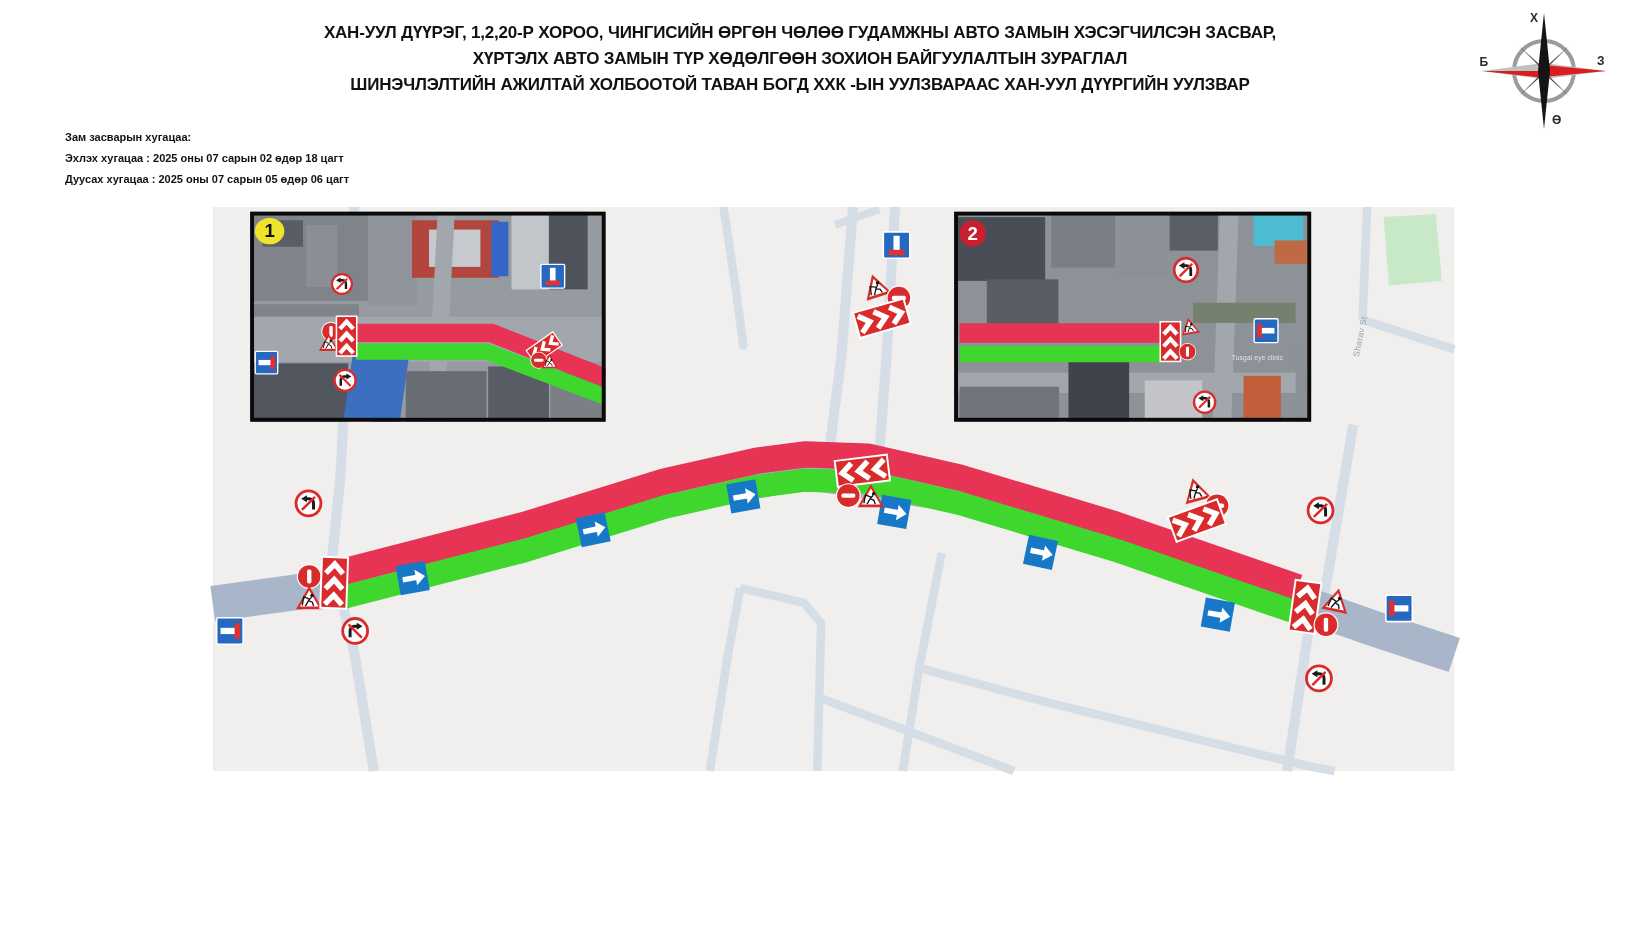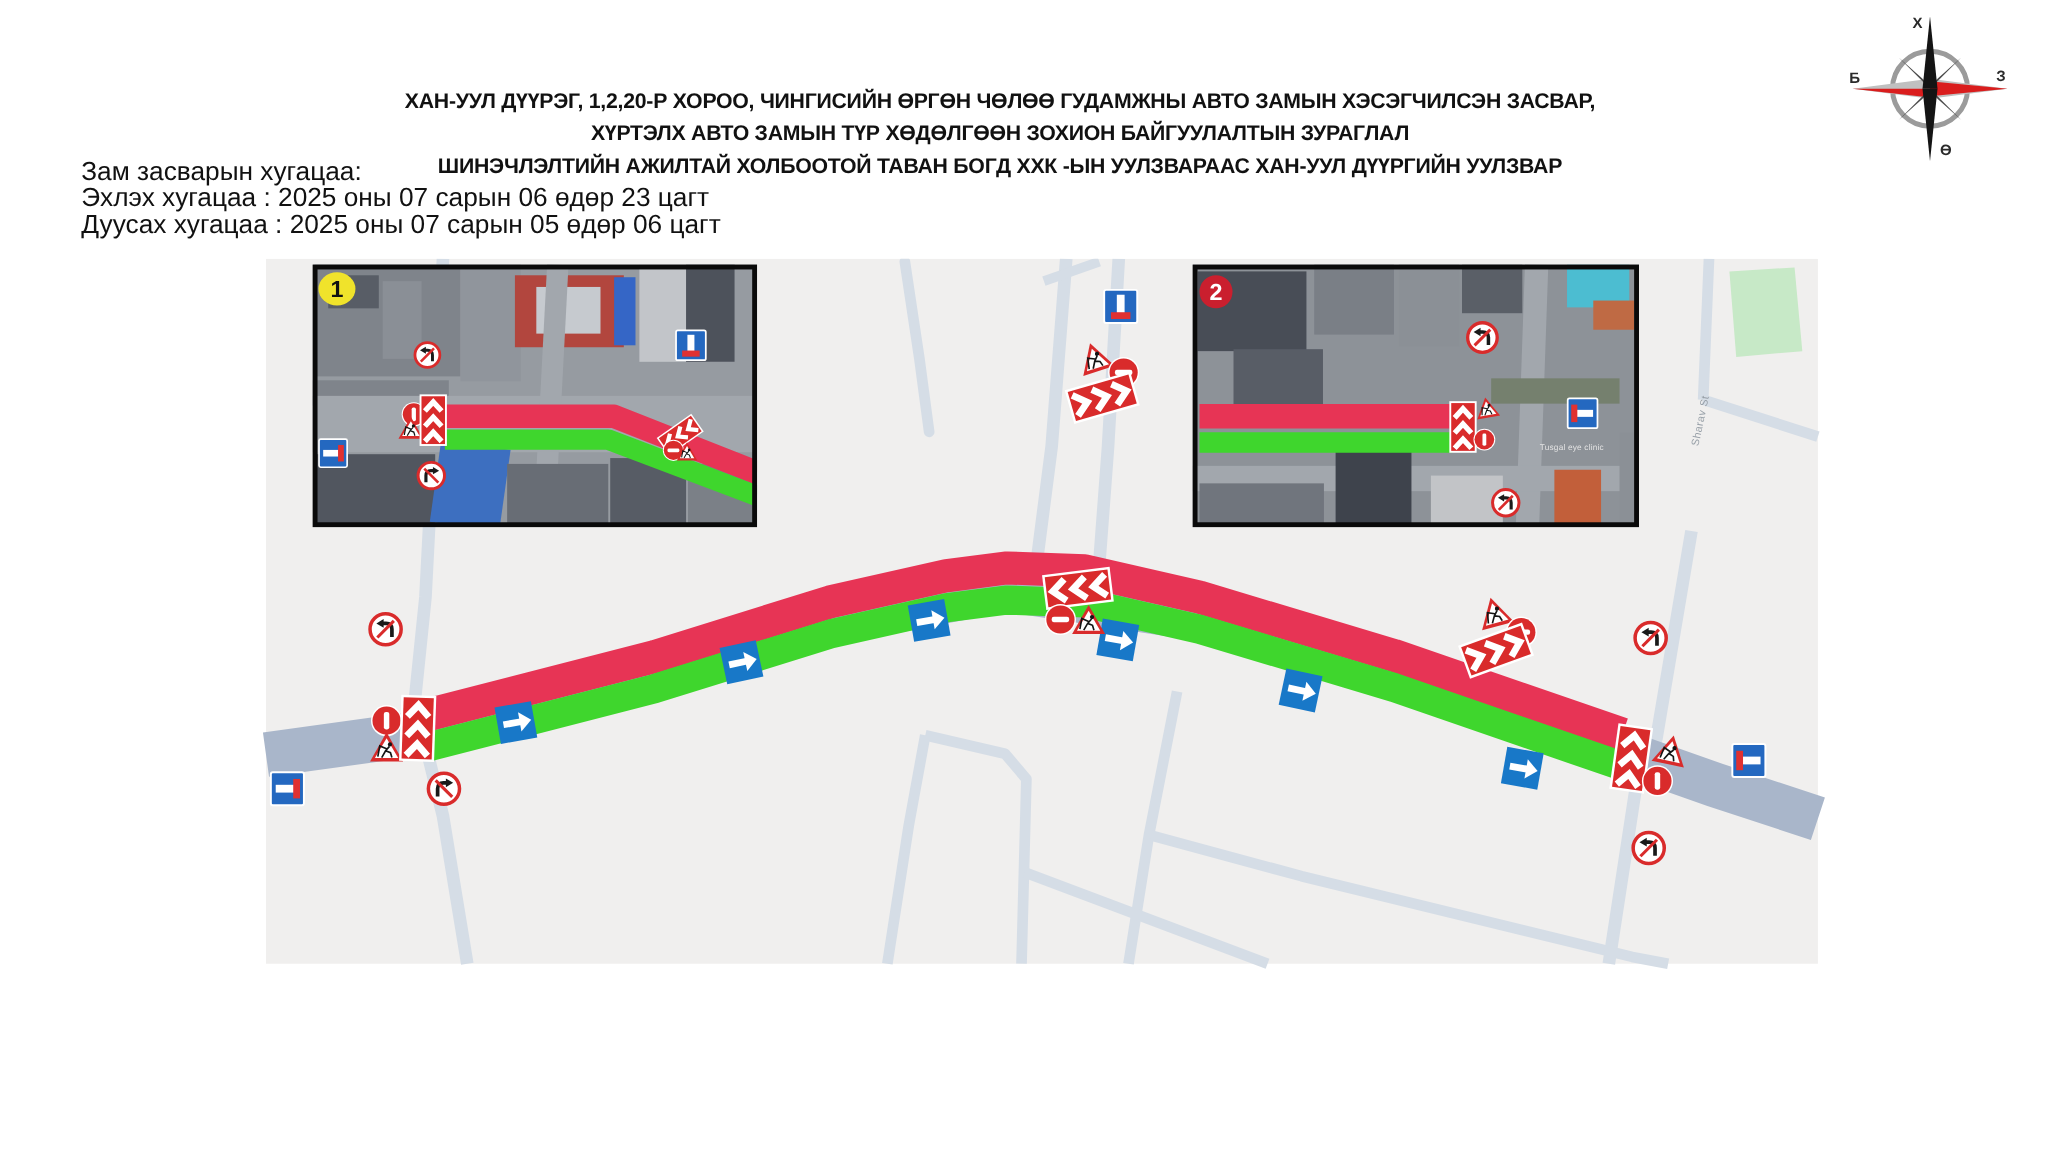"ХАН-УУЛ ДҮҮРЭГ, 1,2,20-Р ХОРОО," .title-block { margin-top: 48px -> none }
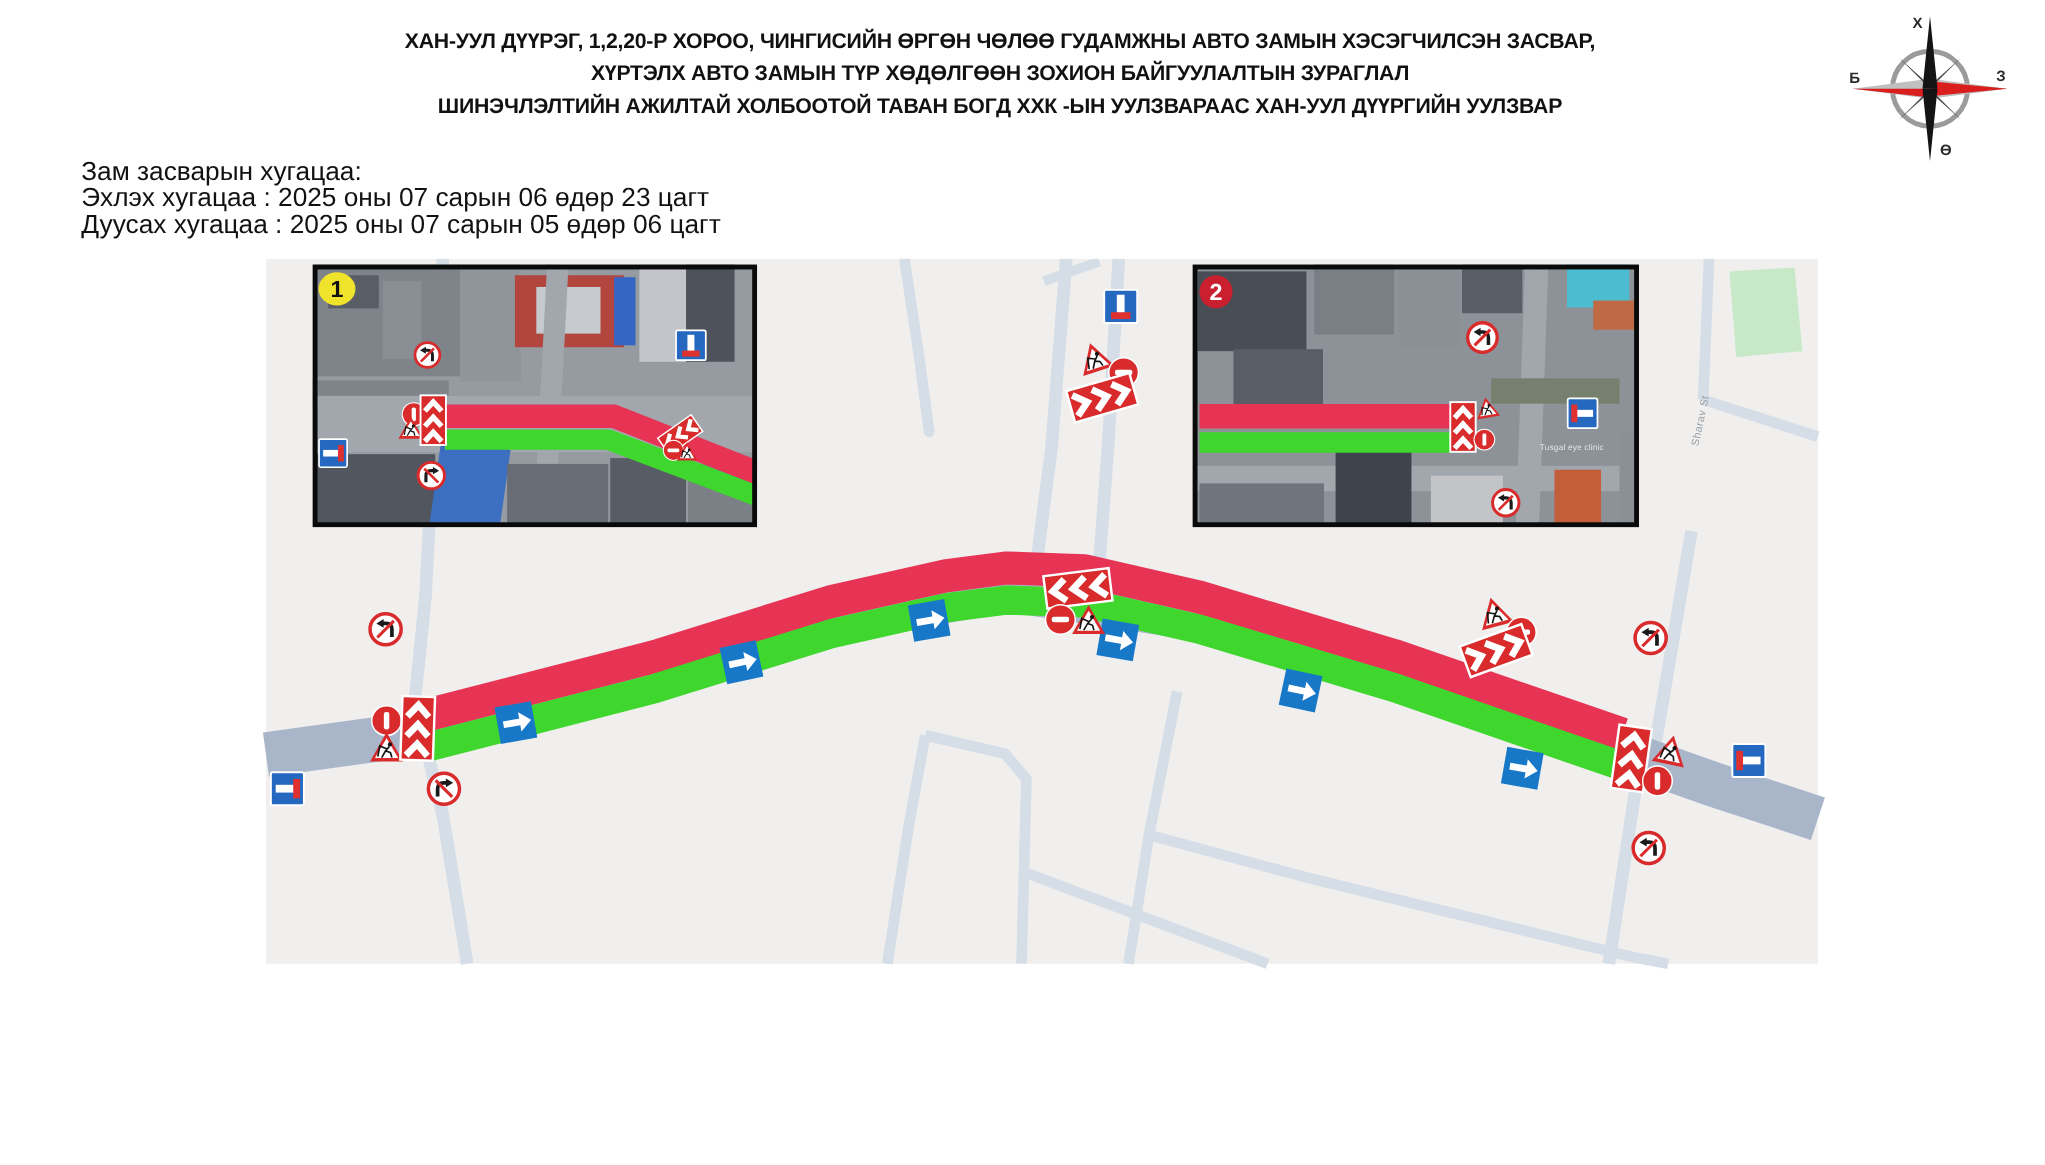"Зам засварын хугацаа:" .schedule-block { font-size: 21px -> 11px; font-weight: 400 -> 700 }
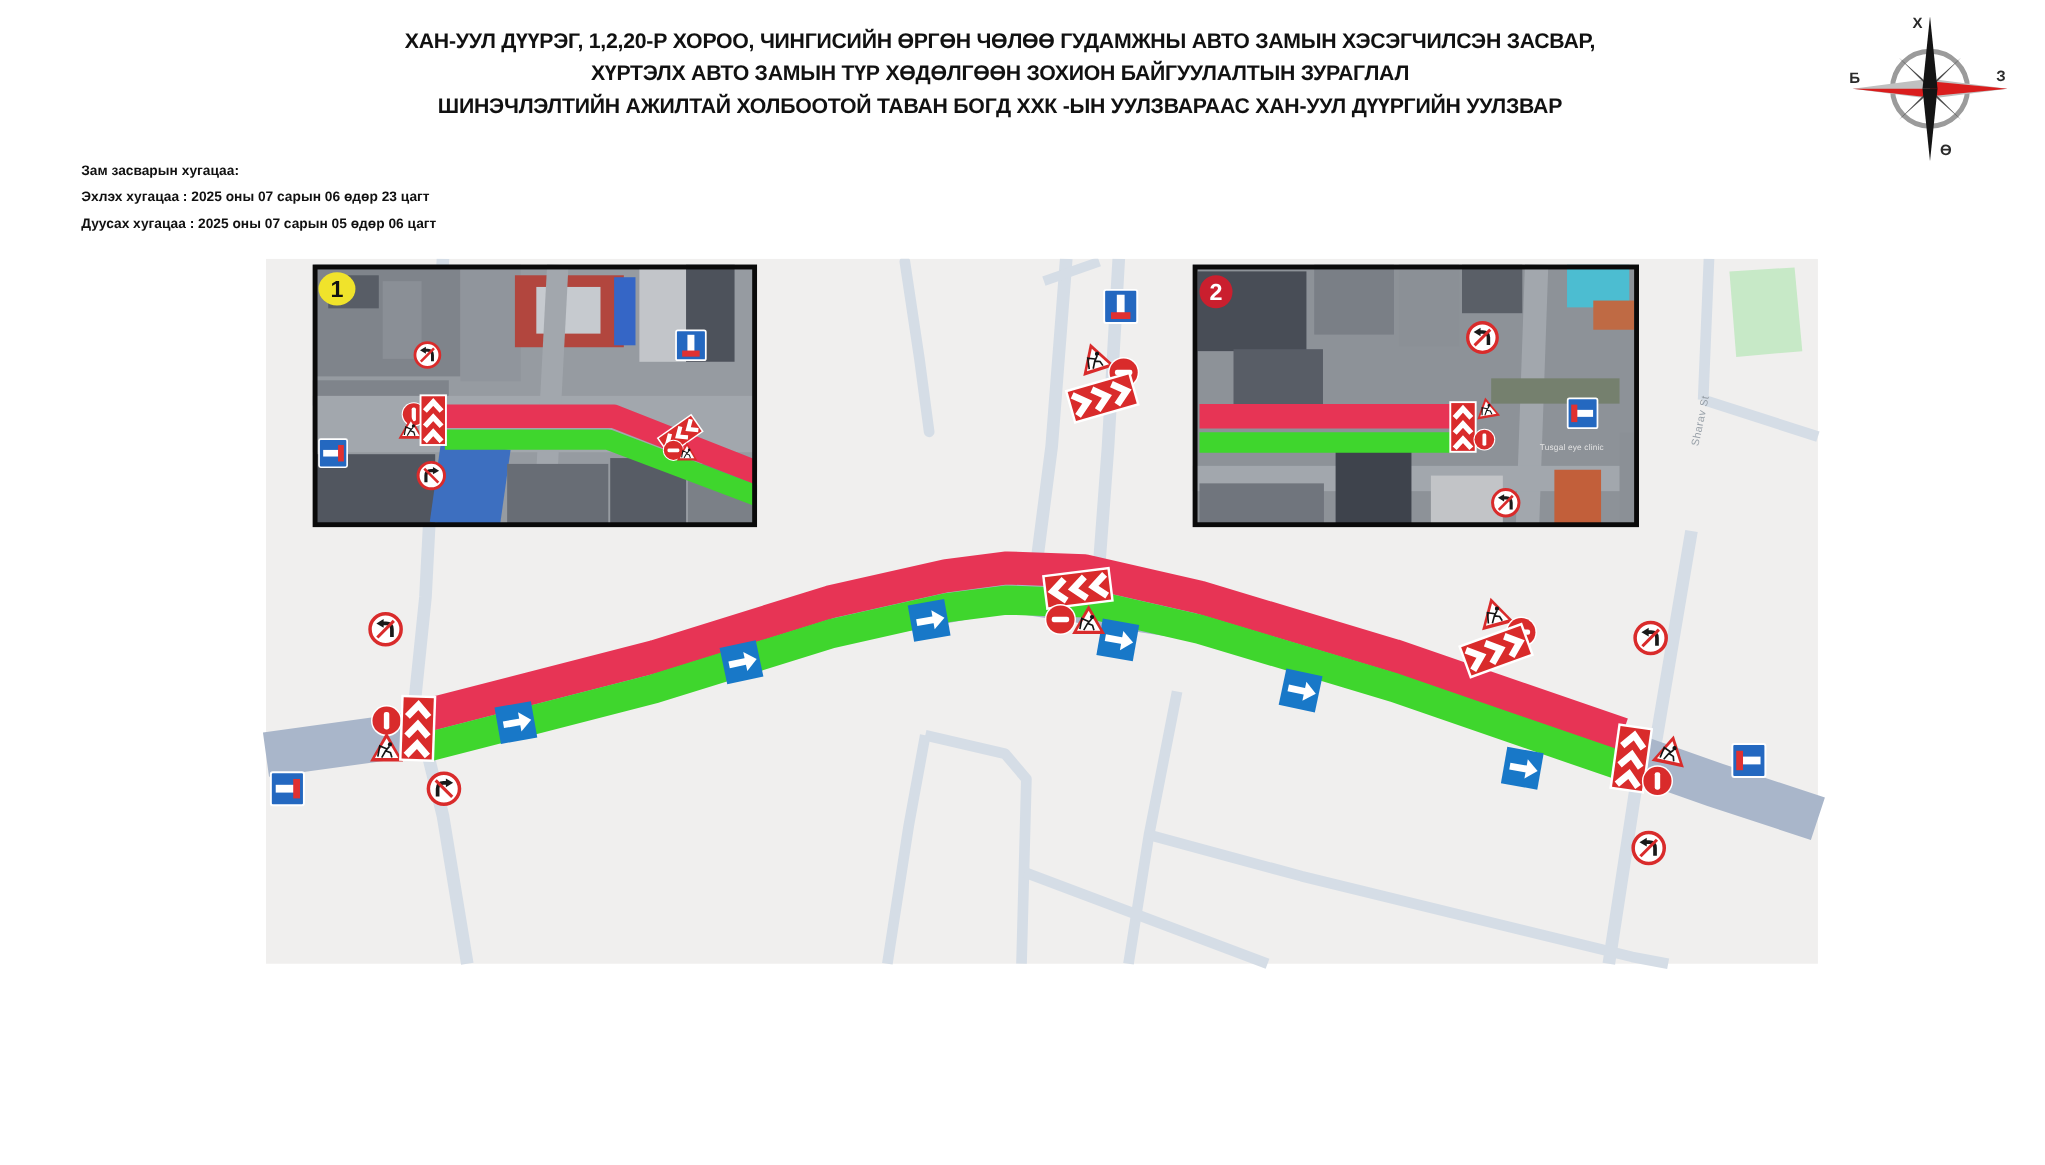"Эхлэх хугацаа : 2025 оны" div { text: 06 өдөр 23 -> 02 өдөр 18 }
